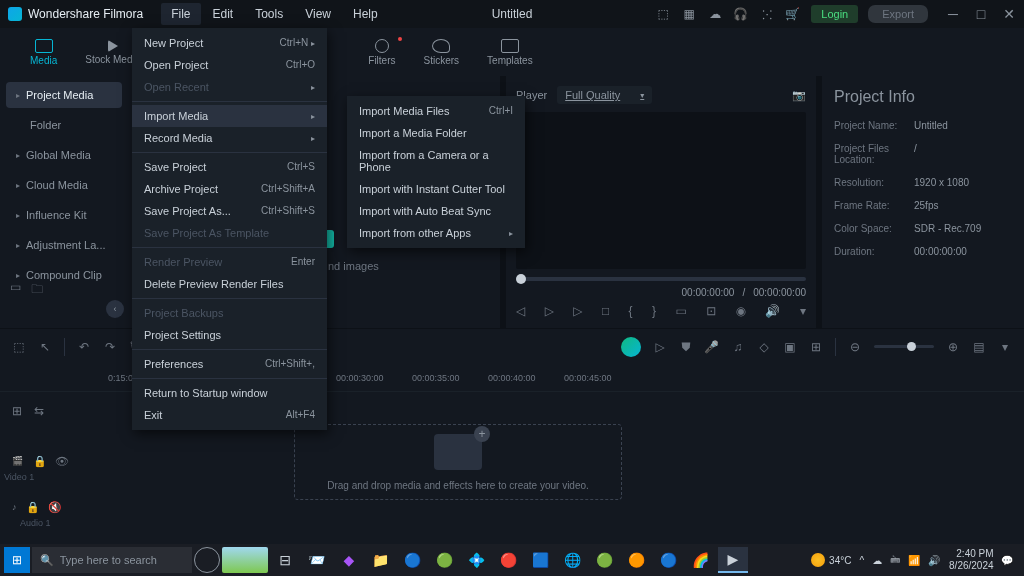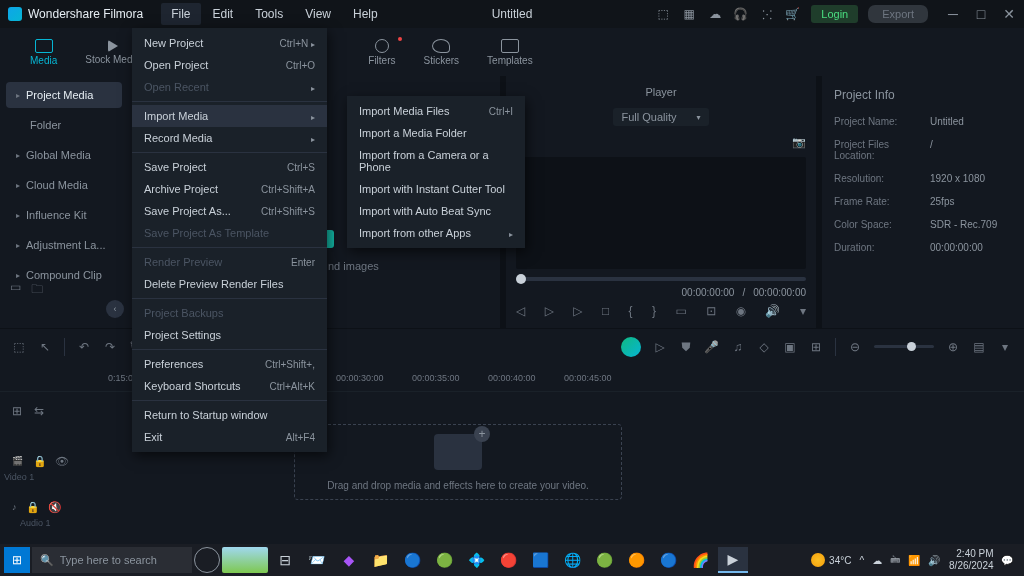"New Project" .dd-item { align-items: center -> none }
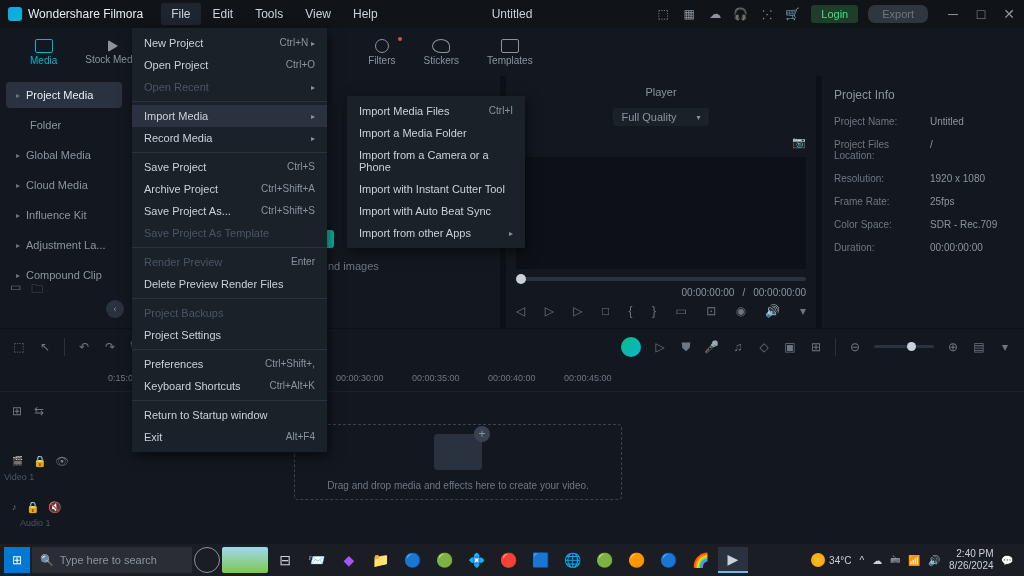"Player" .player-head { flex-direction: column -> none }
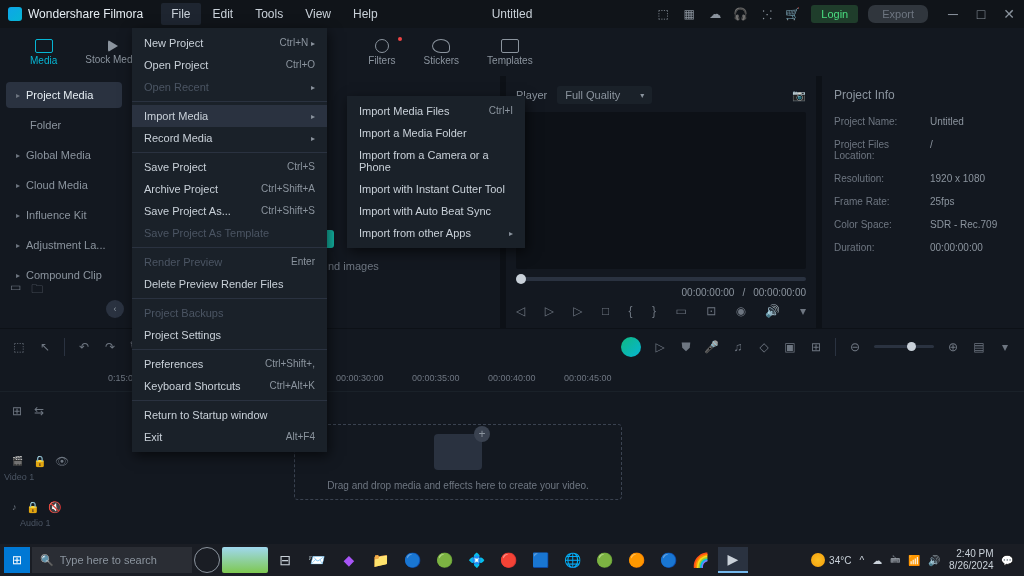"Full Quality" .player-select { text-decoration: none -> underline }
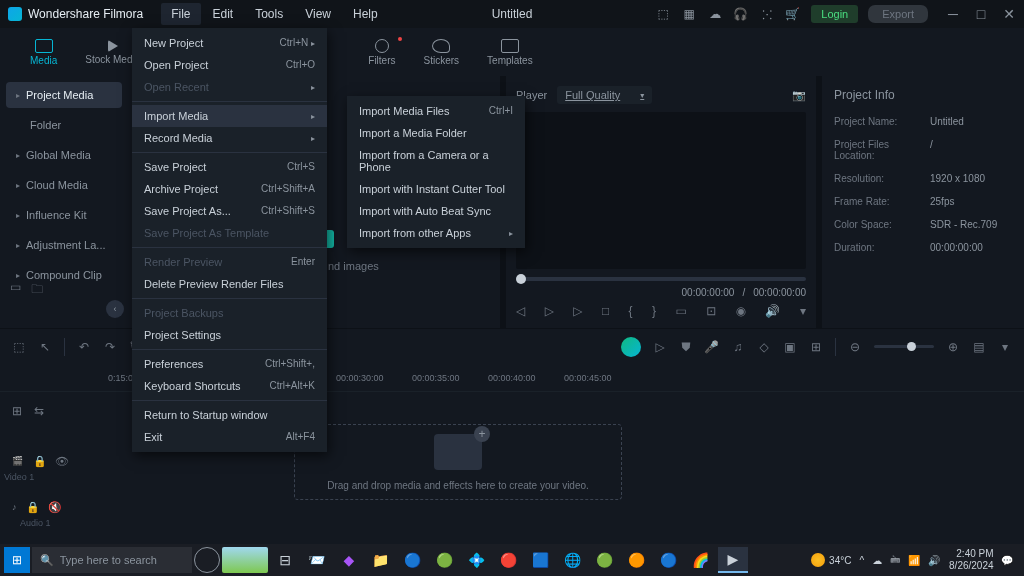"Project Info" .props-title { font-size: 12px -> 16px }
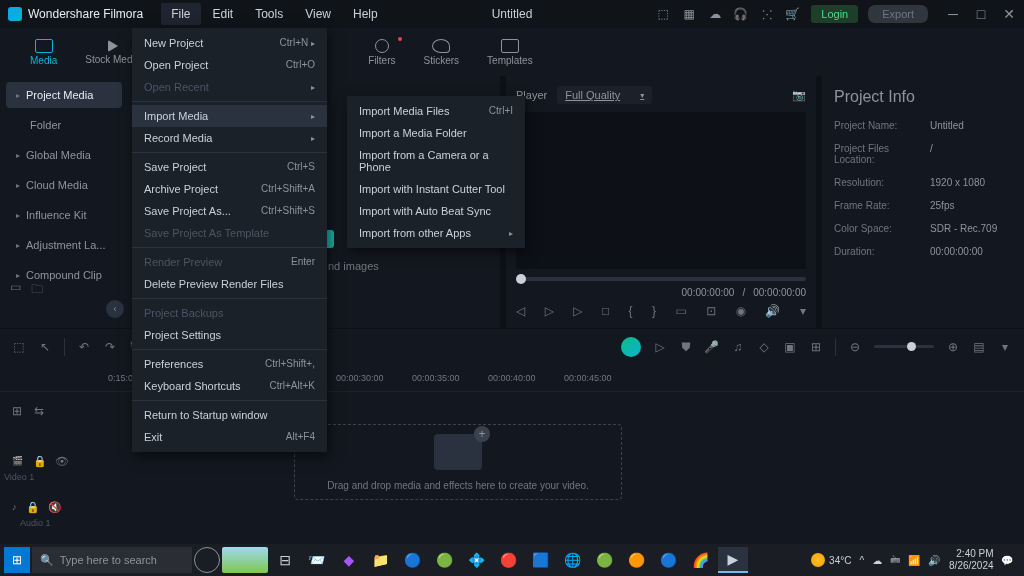"Project Name:" .prop-label { width: 96px -> 80px }
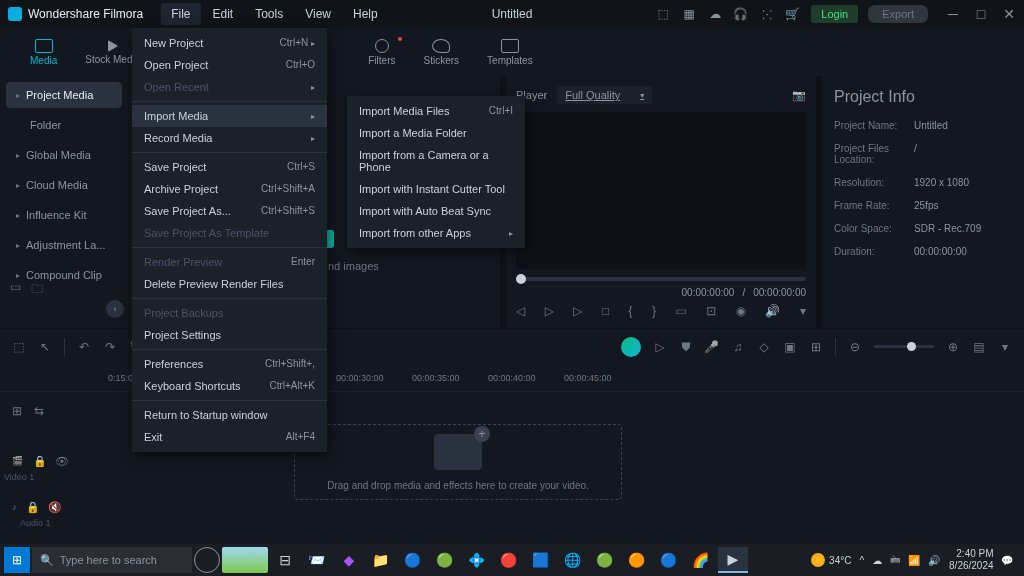"Keyboard Shortcuts" div.dd-item { html: <div> <span>Keyboard Shortcuts</span> <span>Ctrl+Alt+K</span> </div> -> none }
